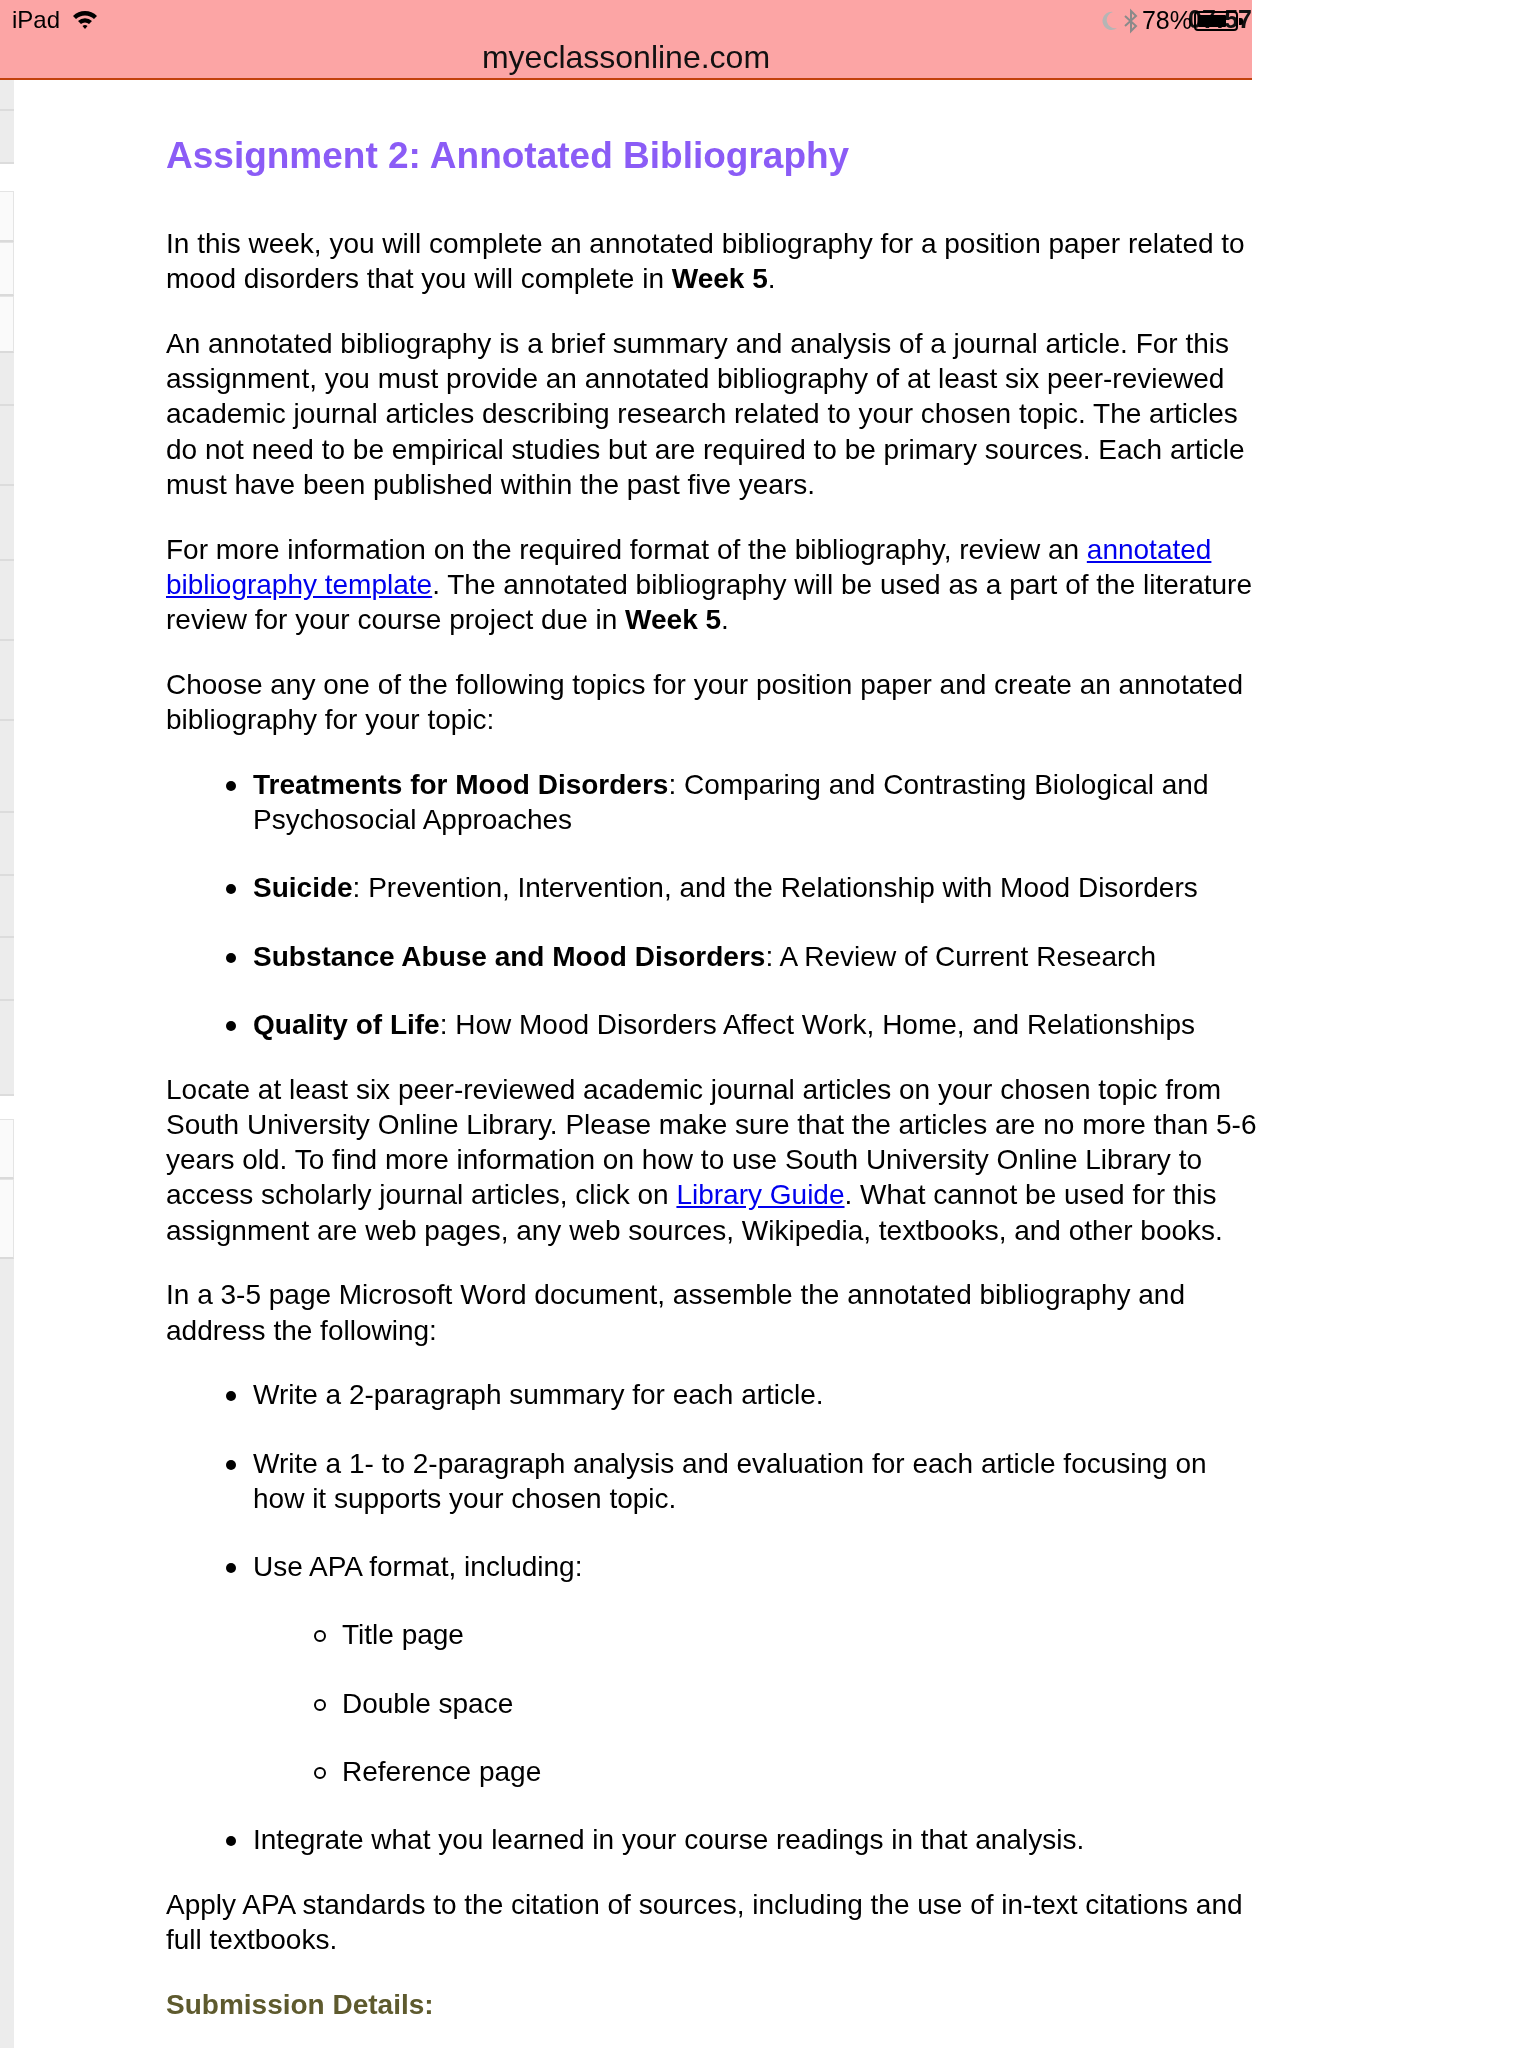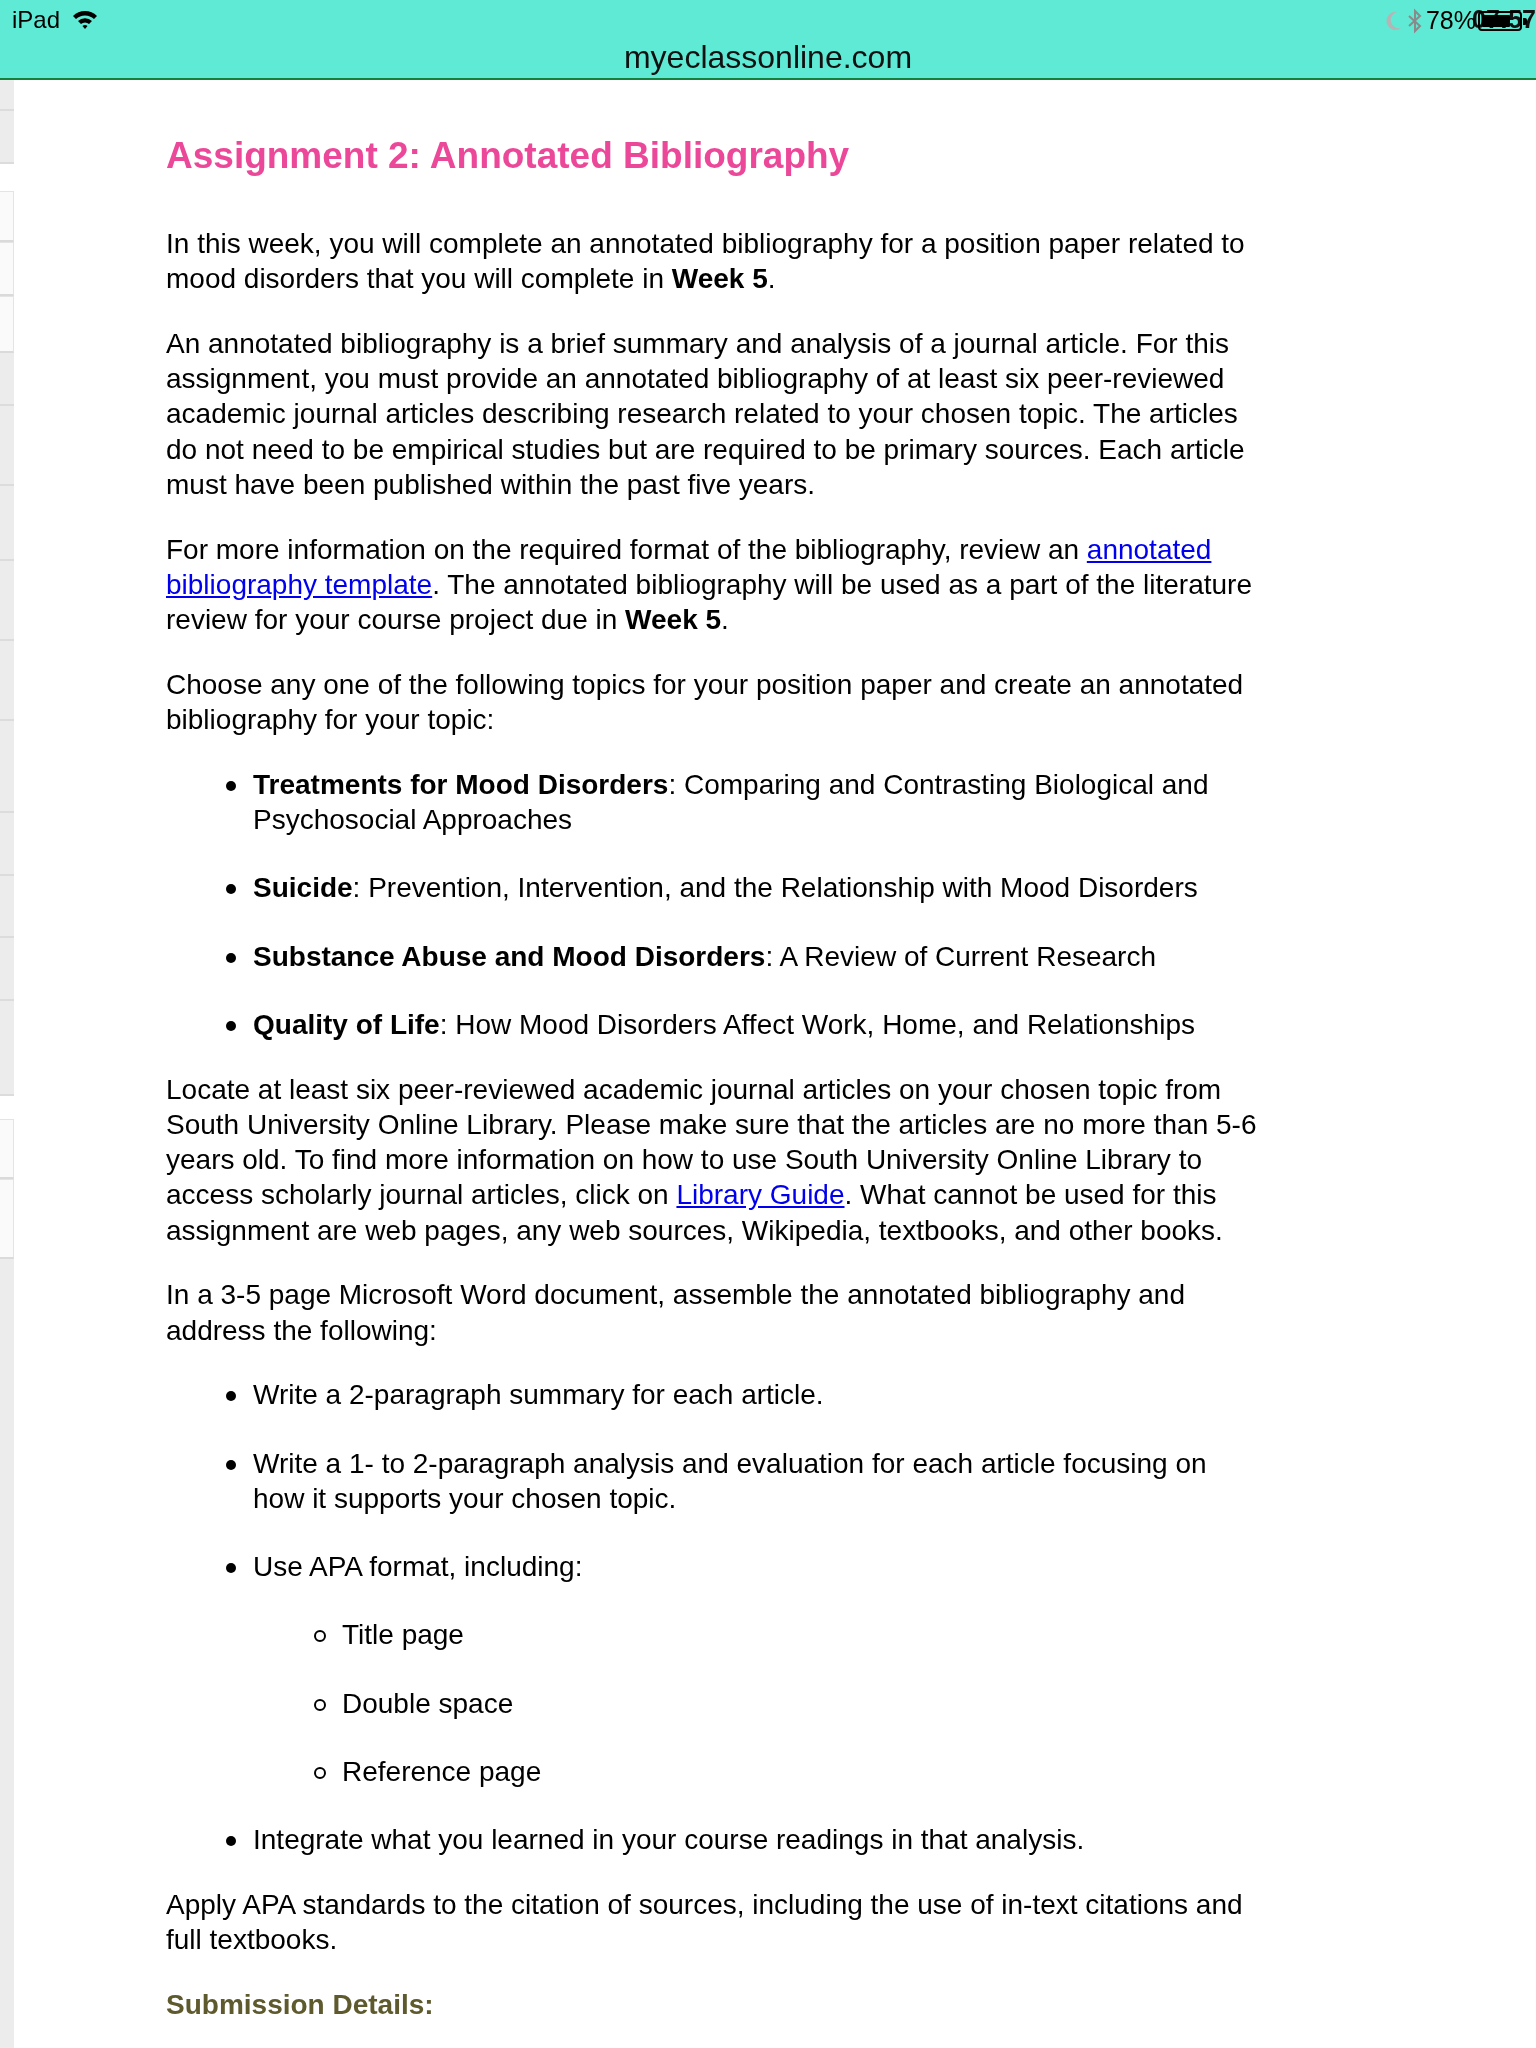"iPad" .statusbar { background: #5eead4 -> #fca5a5; border-bottom: 2px solid #15803d -> 2px solid #c2410c; width: 1536px -> 1252px }
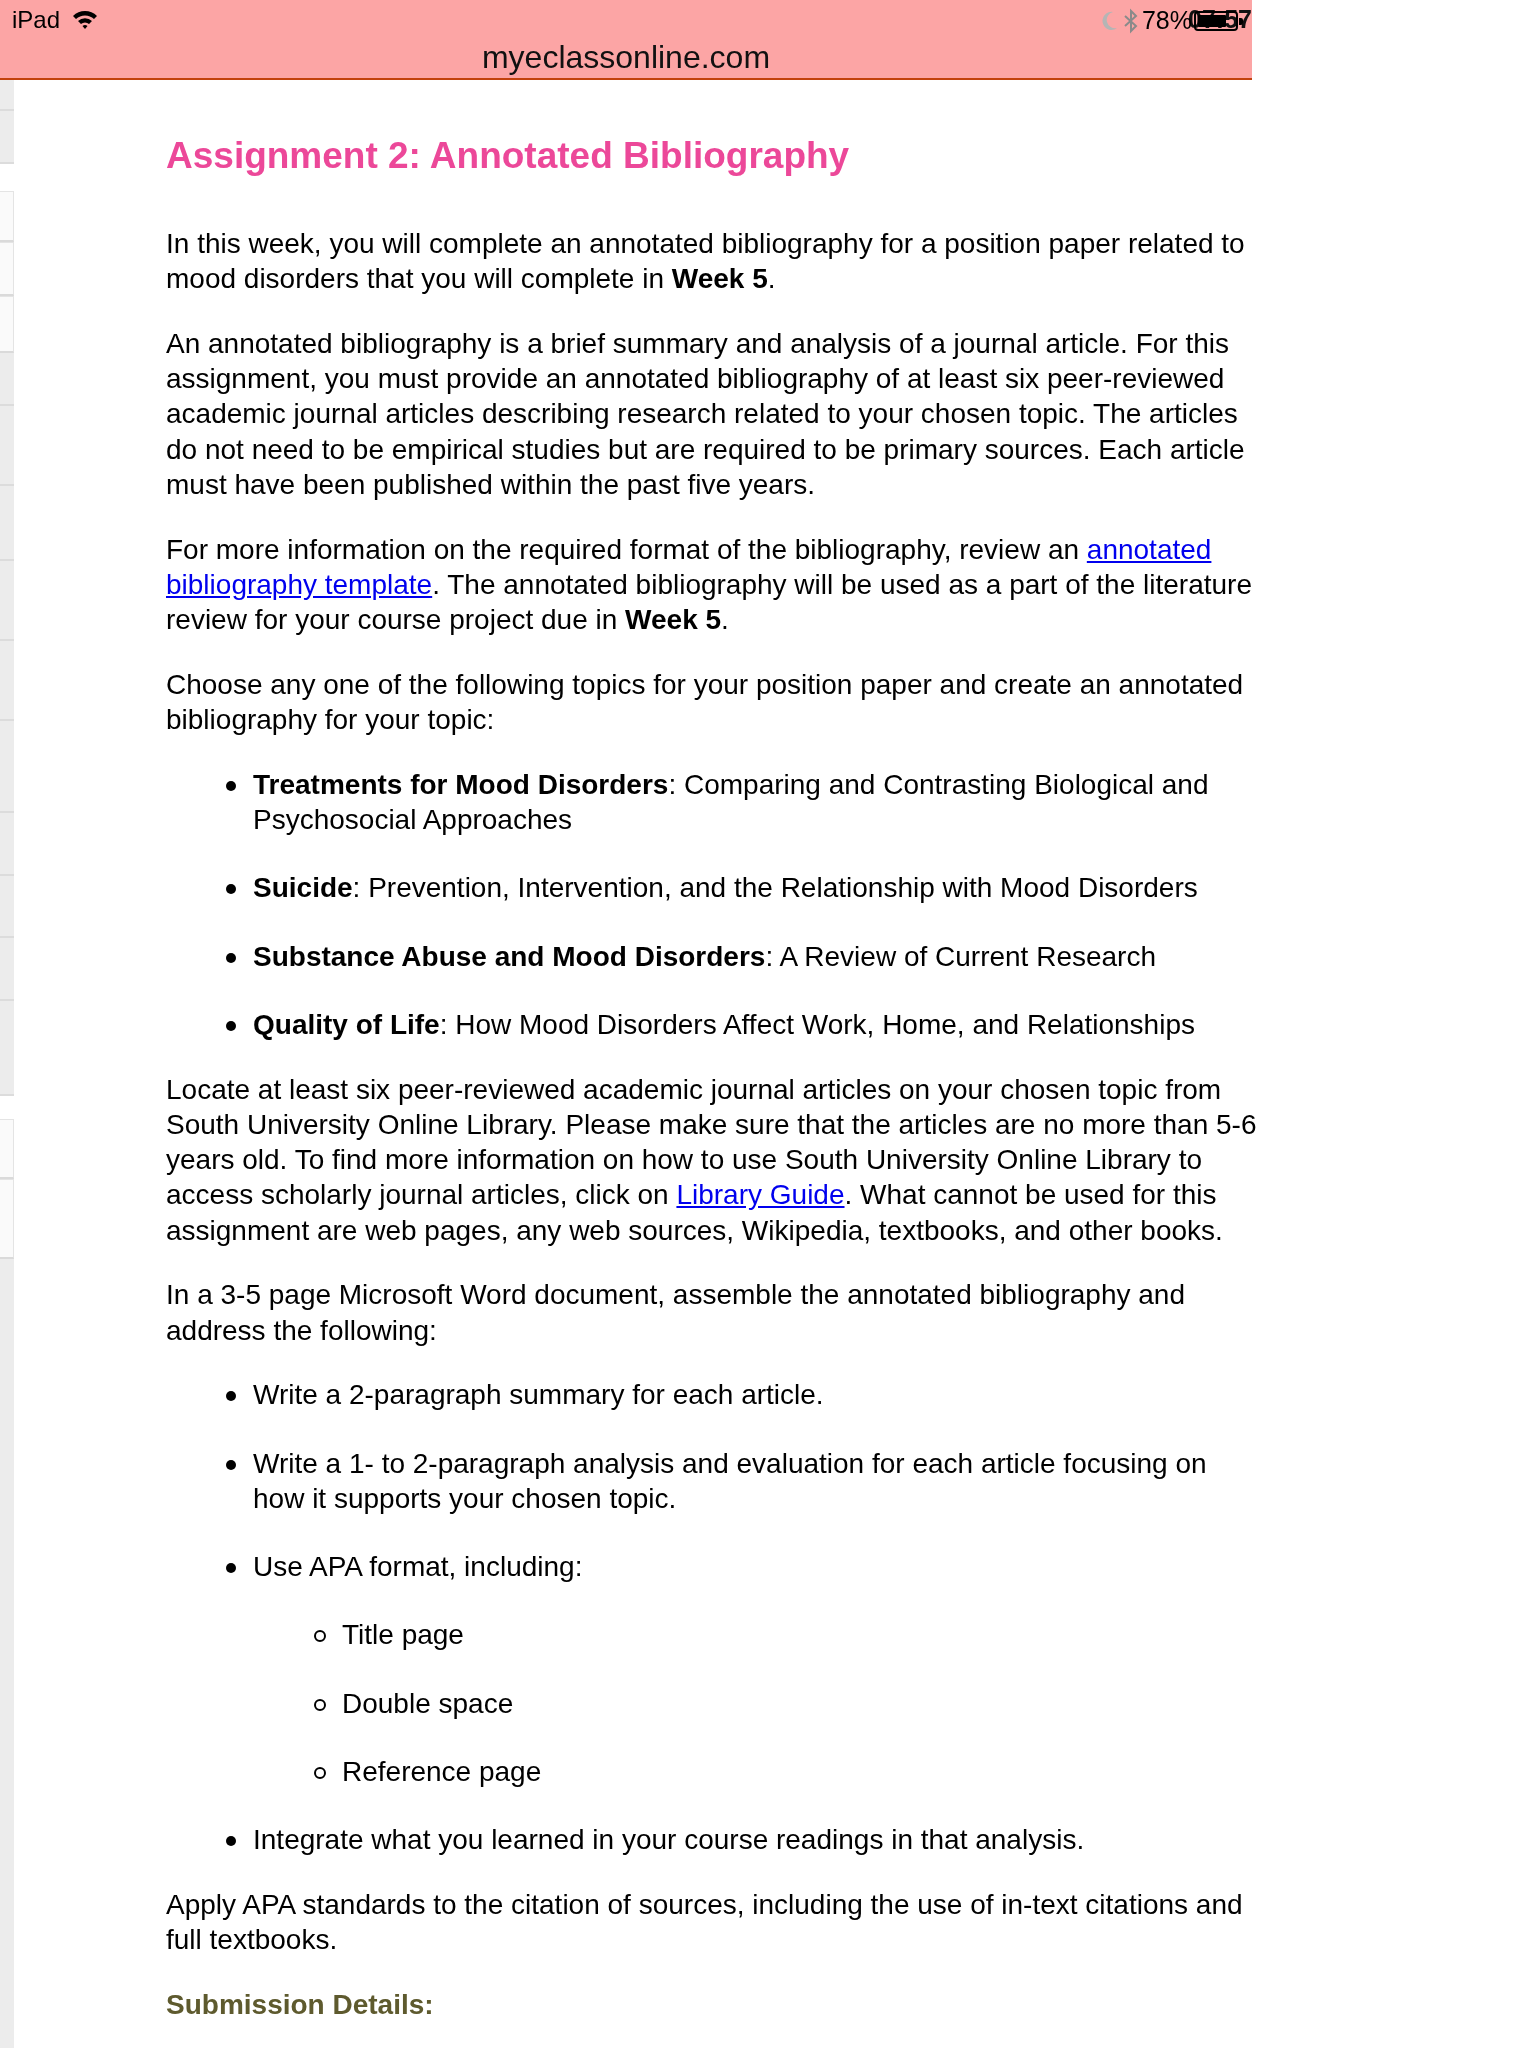"Assignment 2: Annotated Bibliography" .title { color: #ec4899 -> #8b5cf6 }
